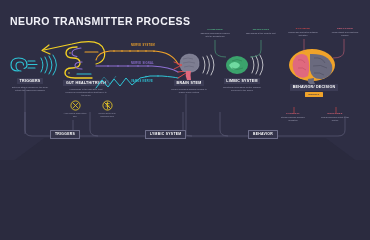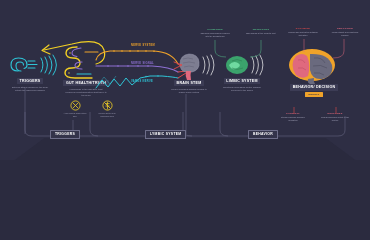"NEURO TRANSMITTER PROCESS" div.abs { html: none -> <div>NEURO TRANSMITTER PROCESS</div> }
